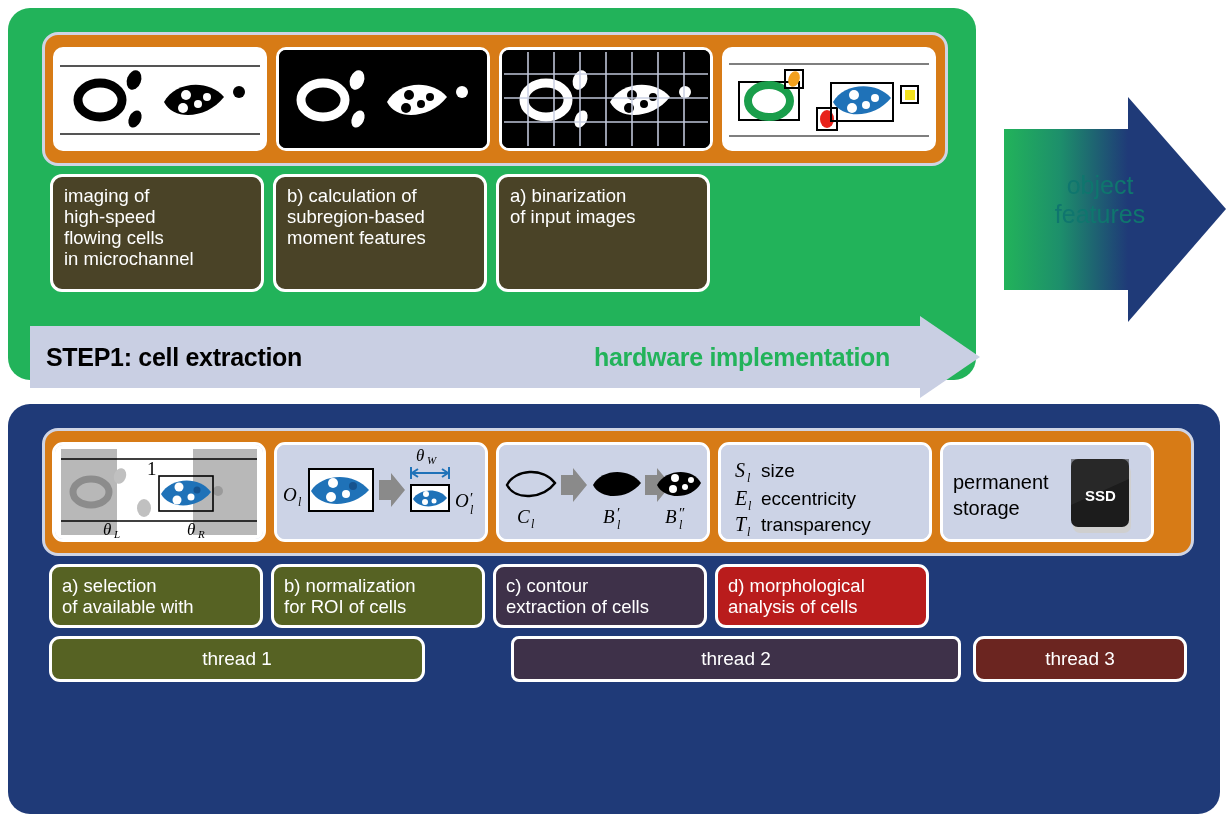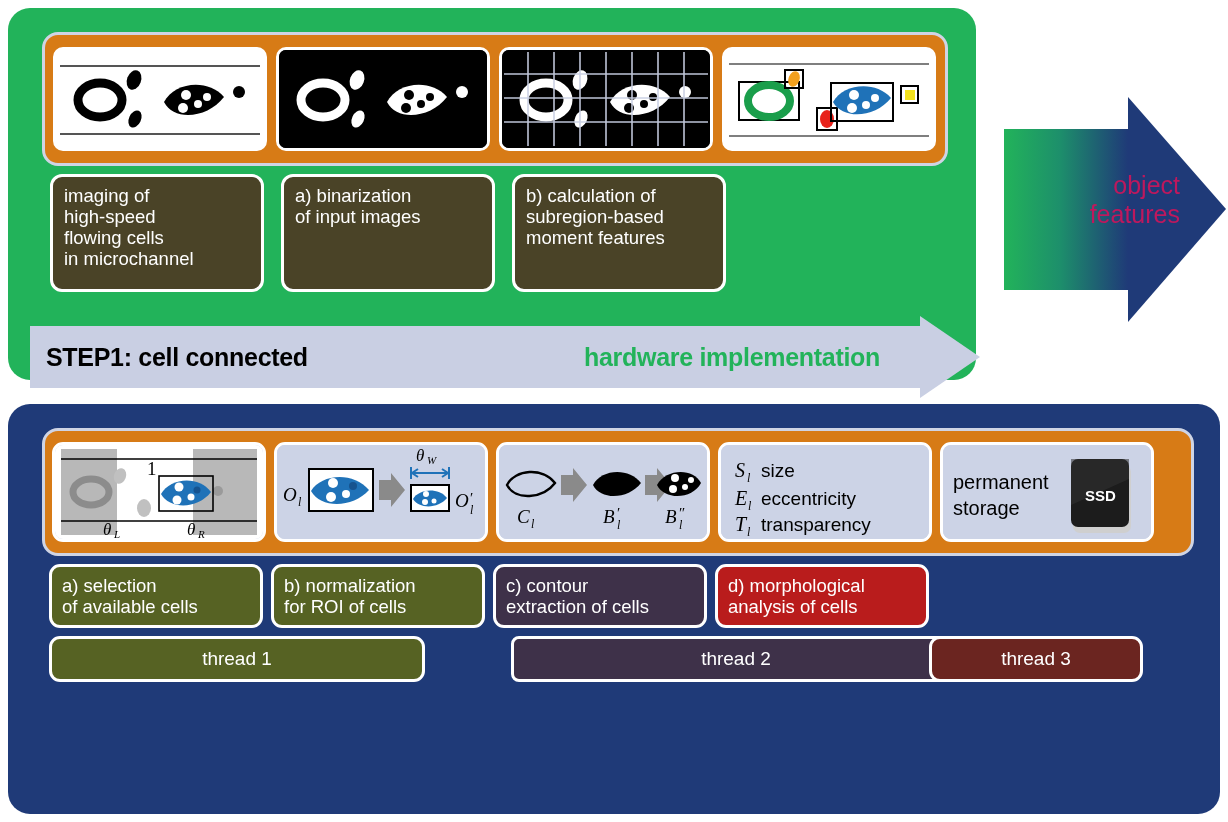"imaging of" #step1-captions { gap: 17px -> 9px }
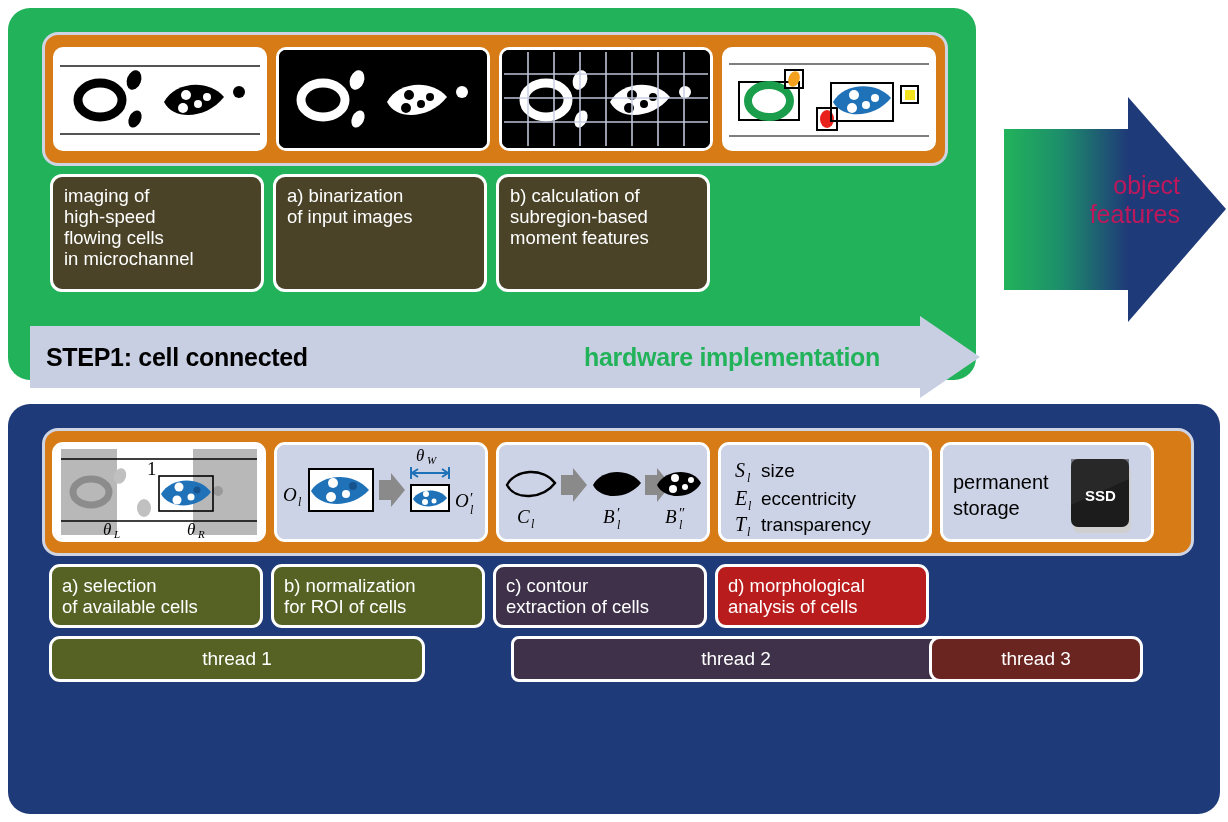"a) binarization" div.cap-box { order: before "b) calculation of" -> after "b) calculation of" }
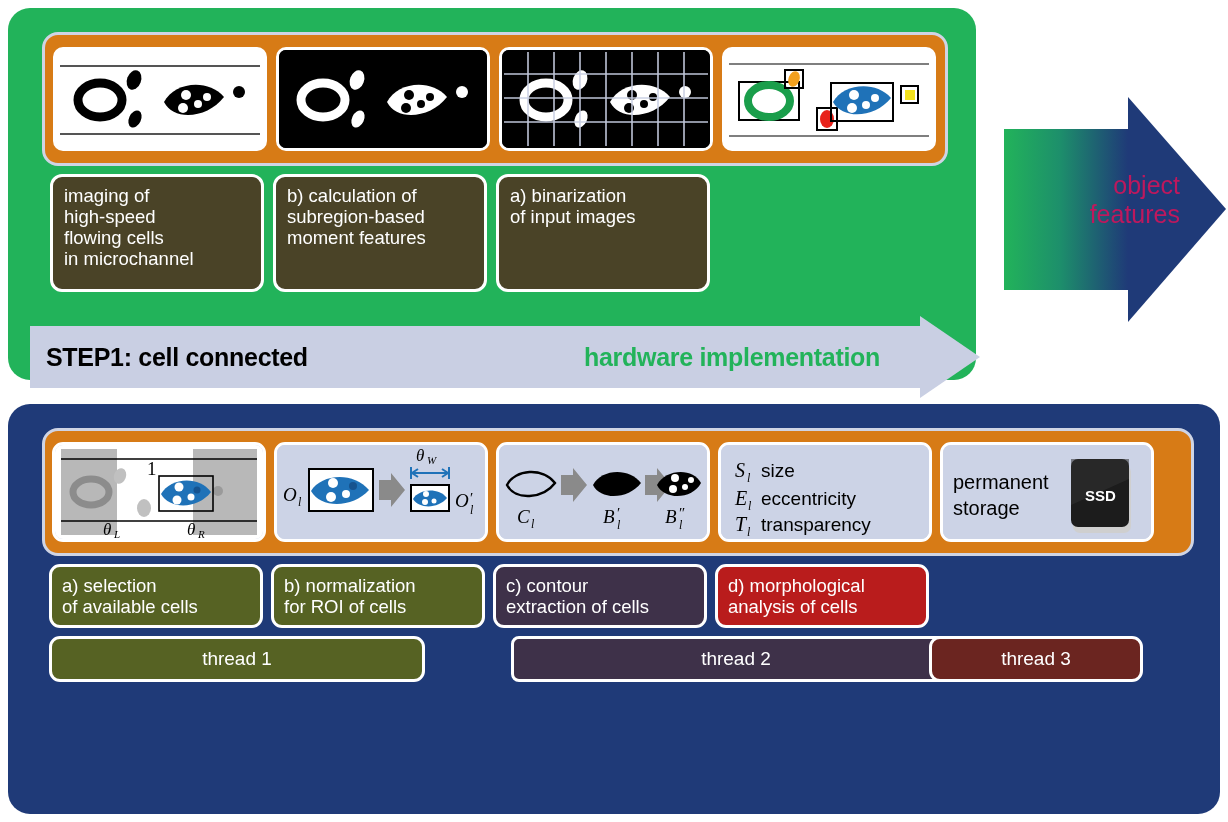"object" #ofa-label { color: #be185d -> #0f766e; text-align: right -> center }
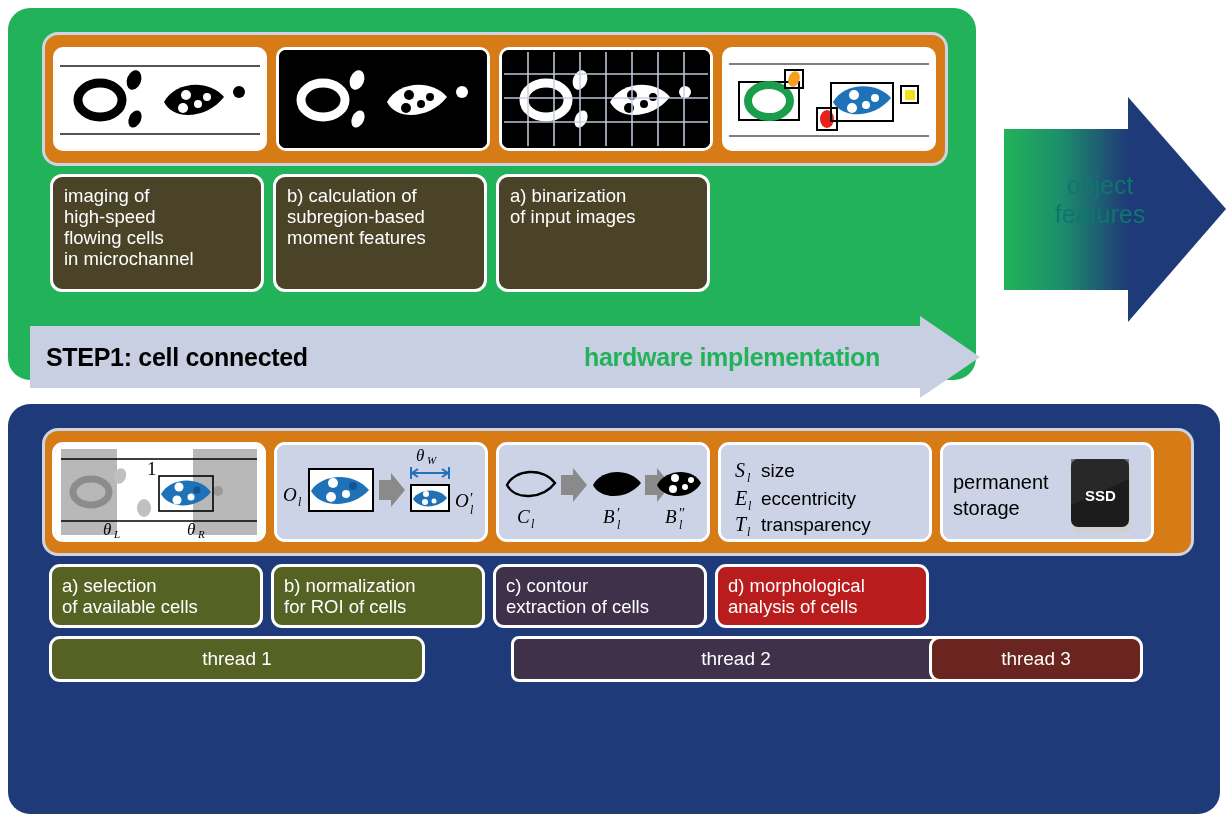"STEP1: cell connected" span.banner-title { text: connected -> extraction }
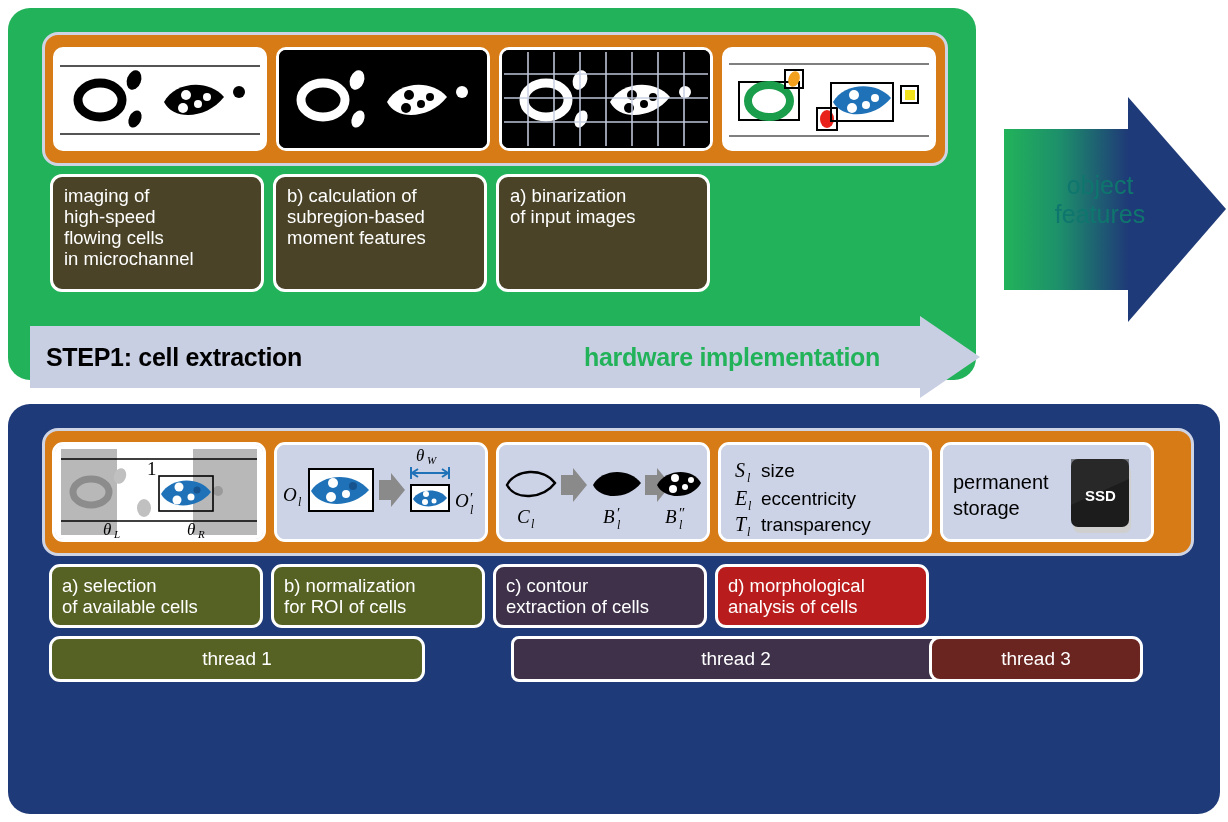"hardware implementation" #step1-impl { margin-right: 26px -> 16px }
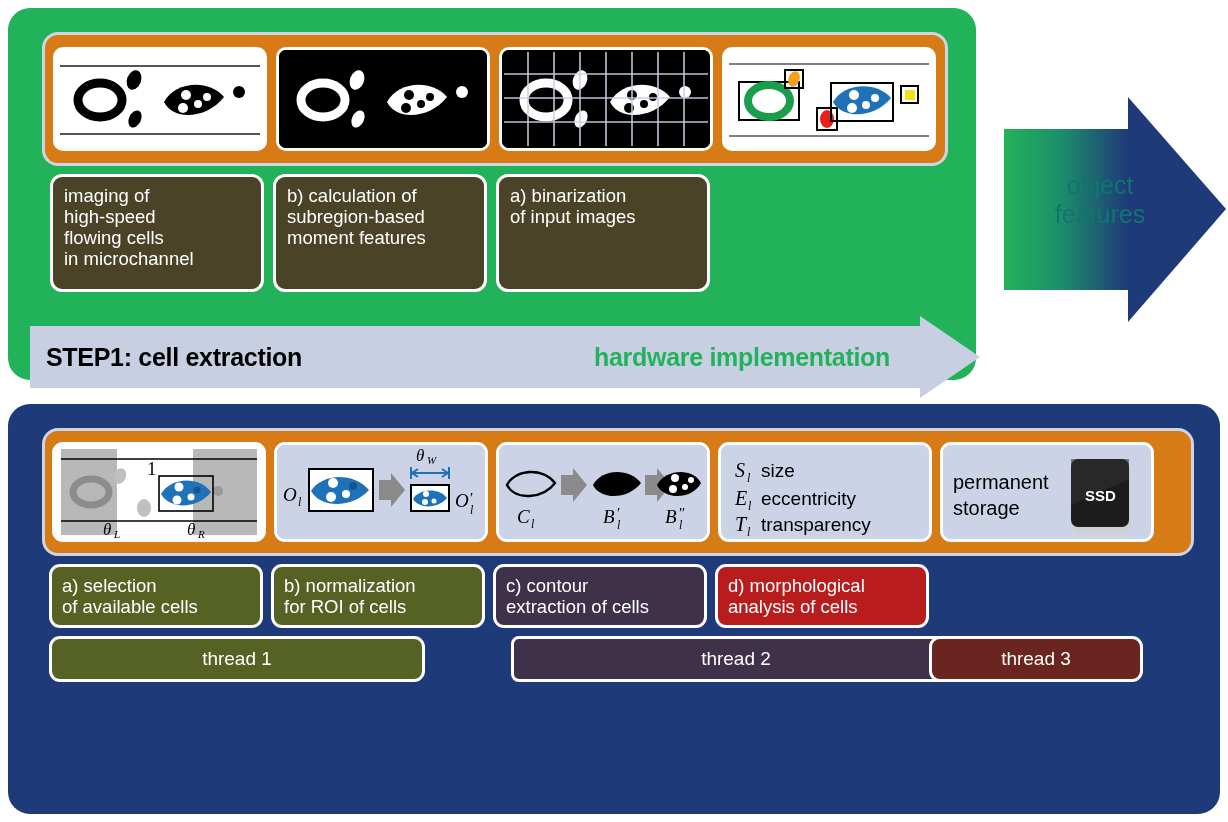"a) selection" div.step-box { text: cells -> with }
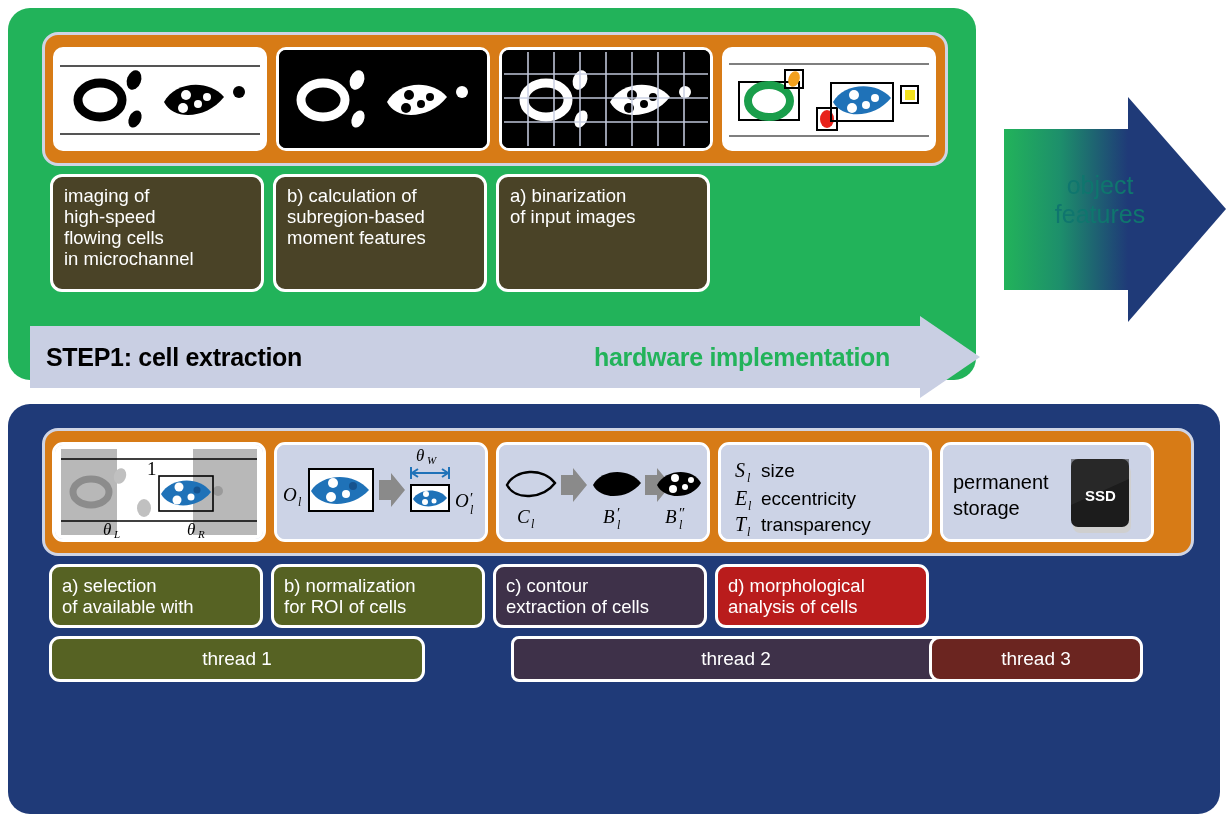"thread 3" div.thread-bar { left: 880px -> 924px }
